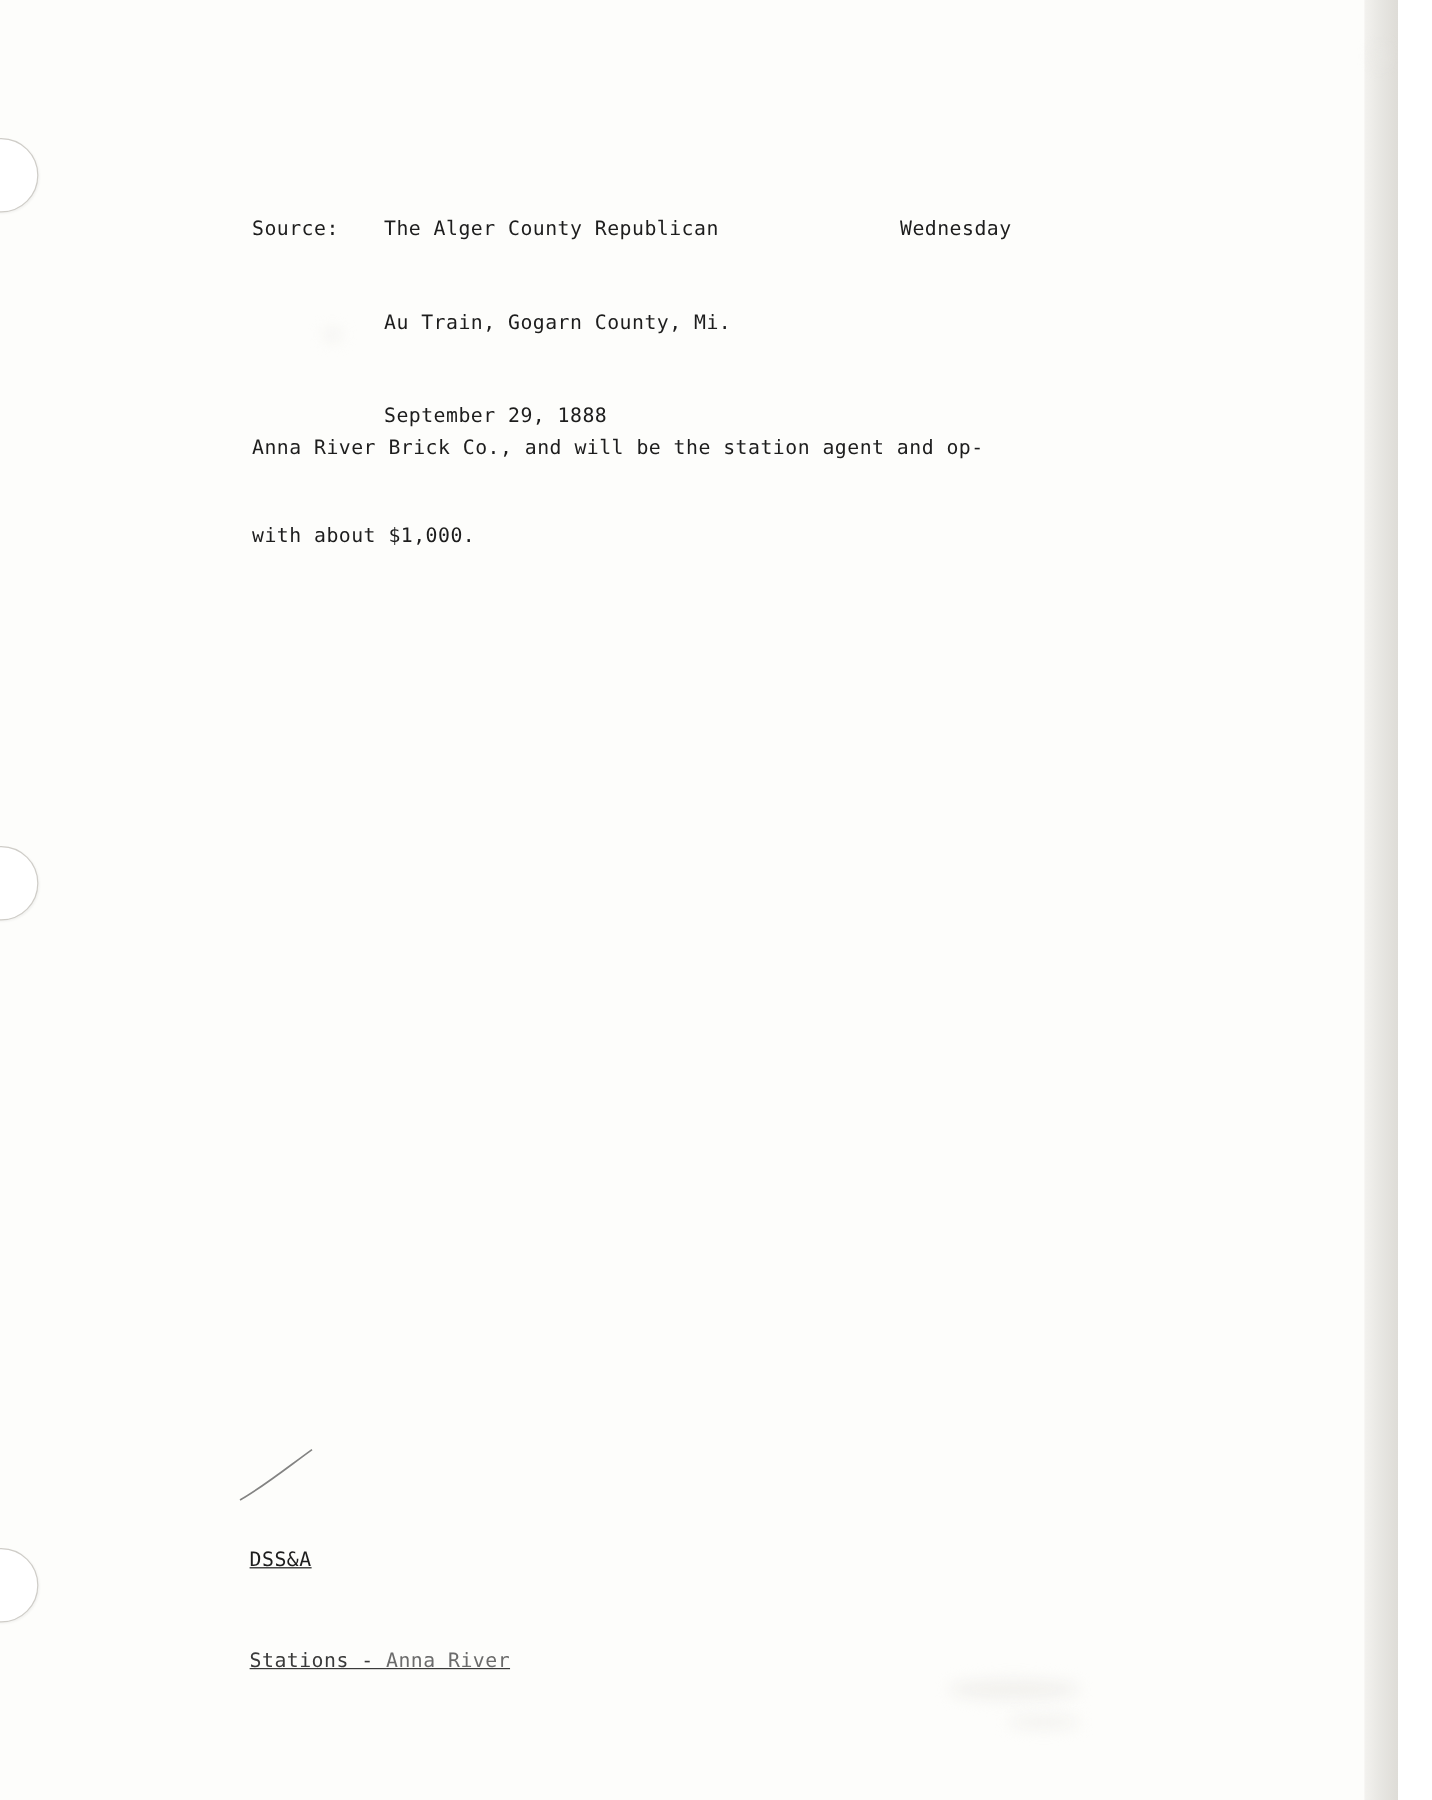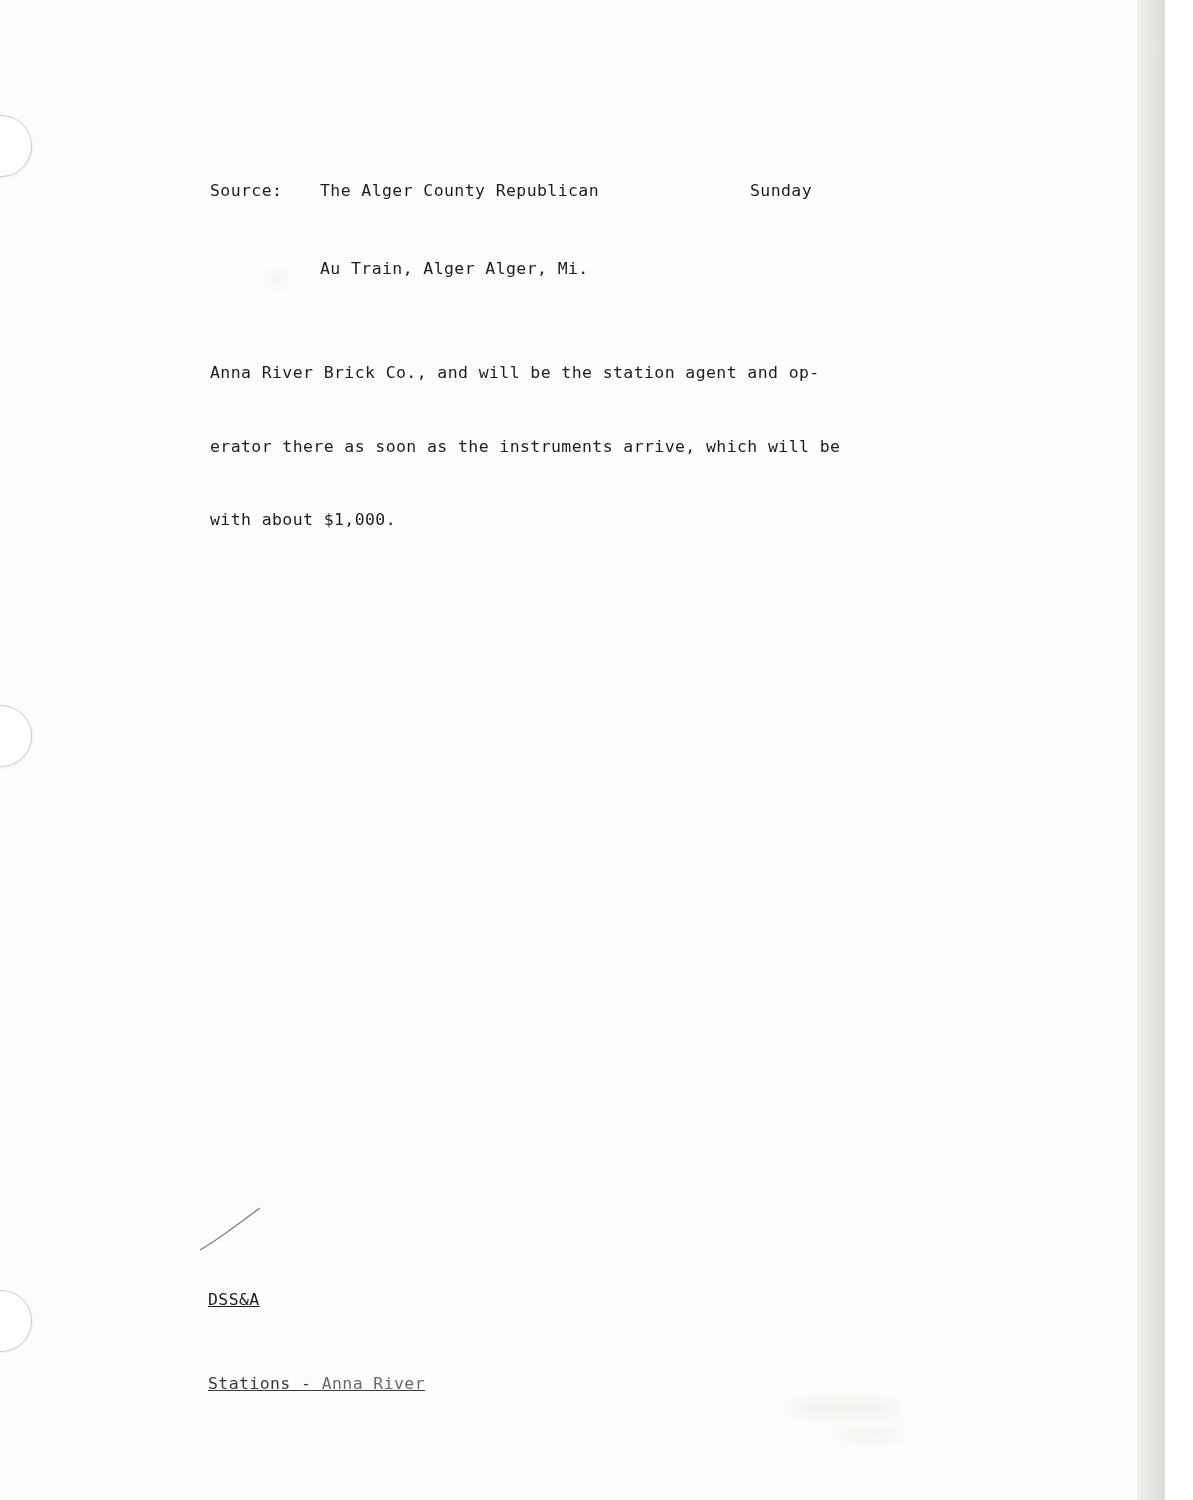"Sunday" div.weekday { text: Sunday -> Wednesday }
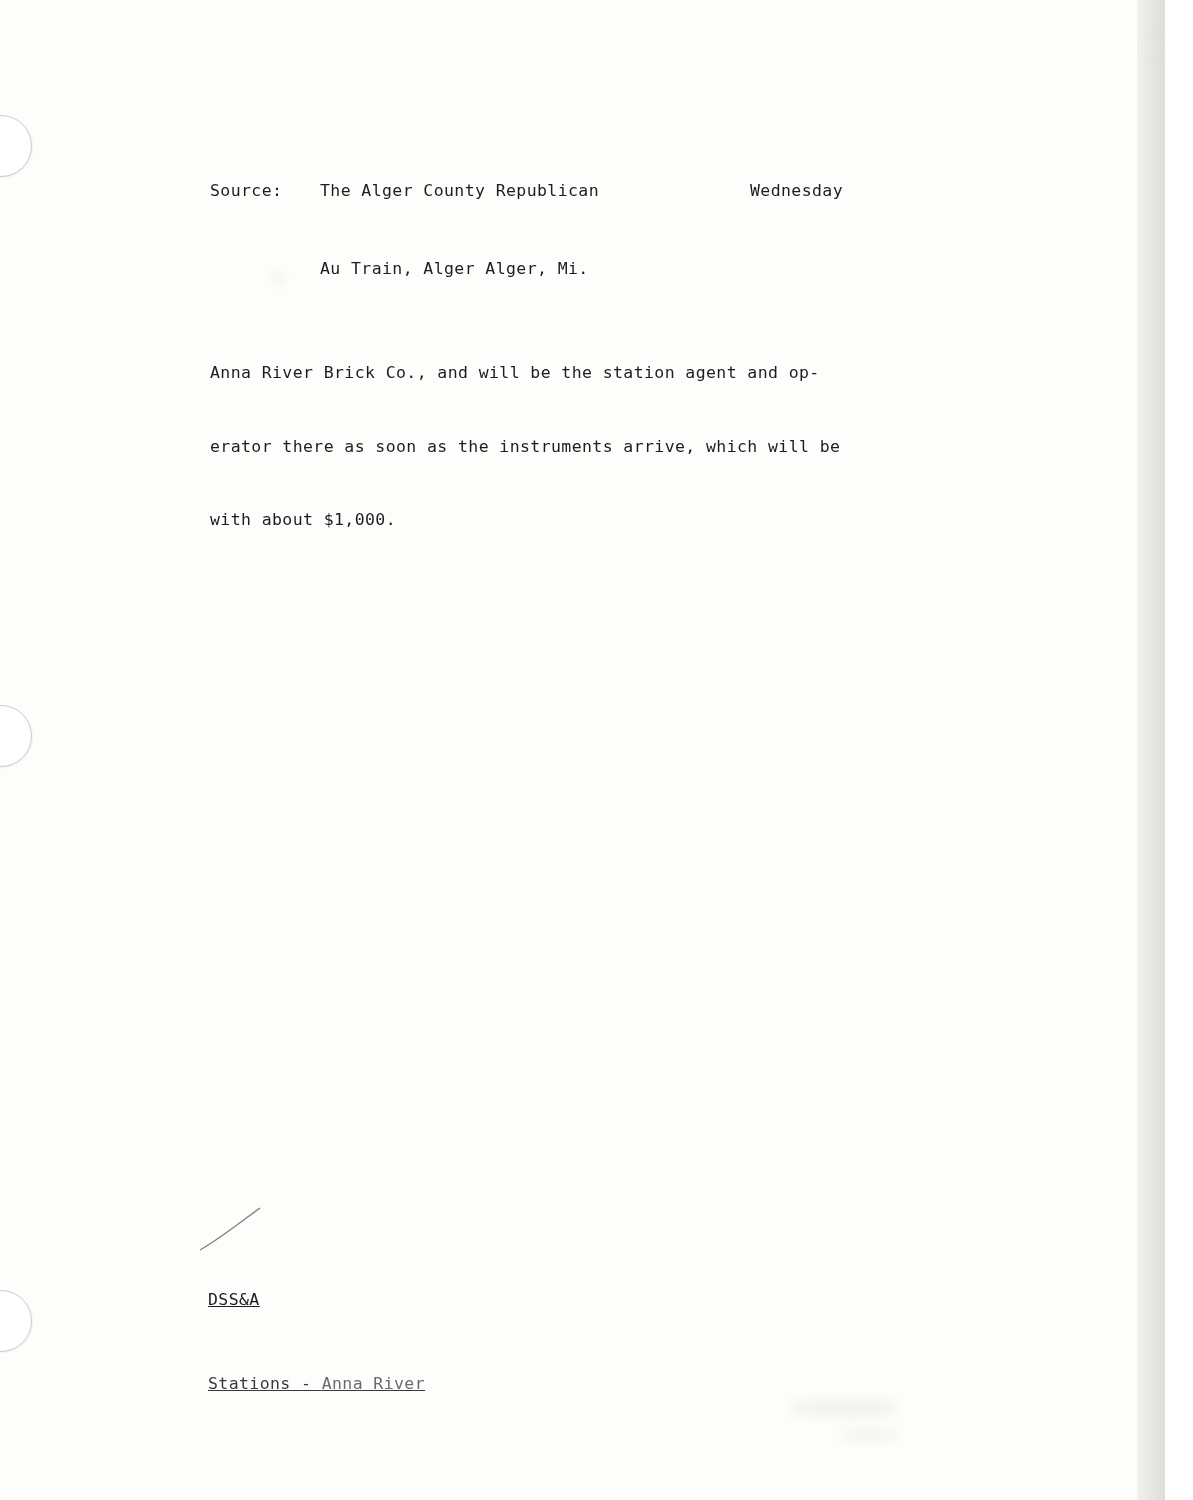"Au Train, Alger Alger, Mi." span { text: Alger Alger -> Gogarn County }
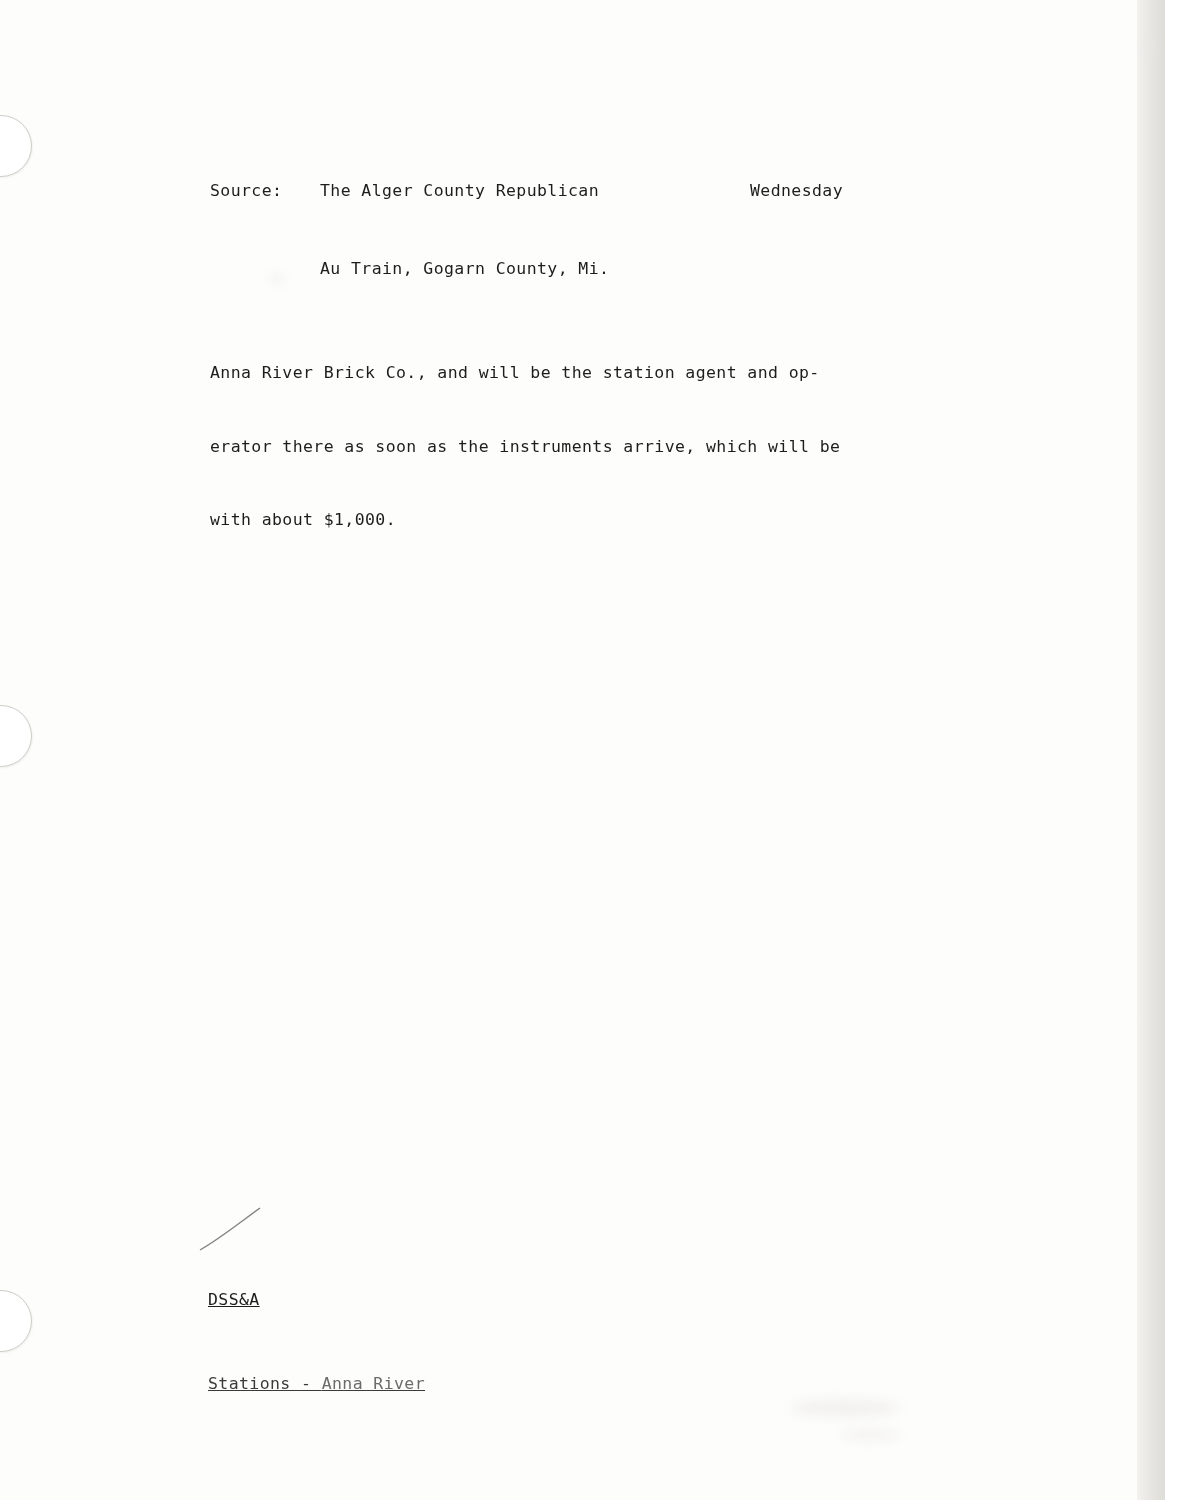"September 29, 1888" span.header-row { html: none -> <span><span></span><span>September 29, 1888</span></span> }
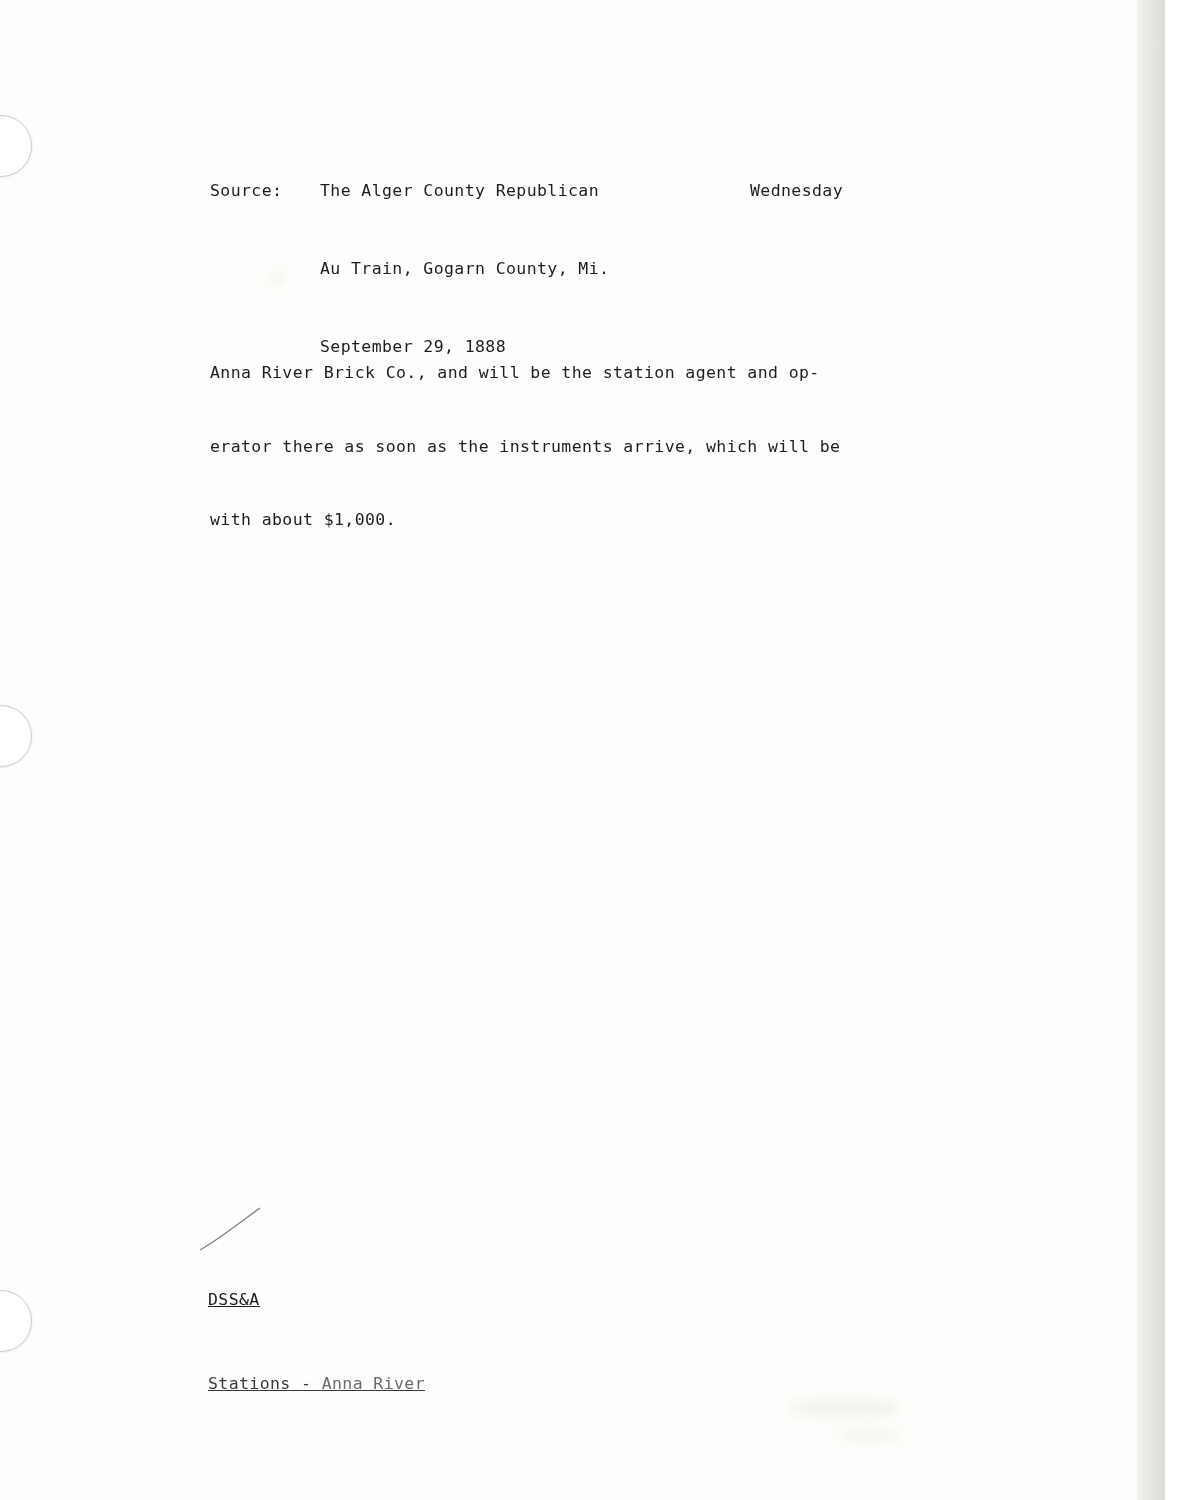"erator there as soon as" span.body-line { html: <span>erator there as soon as the instruments arrive, which will be</span> -> none }
